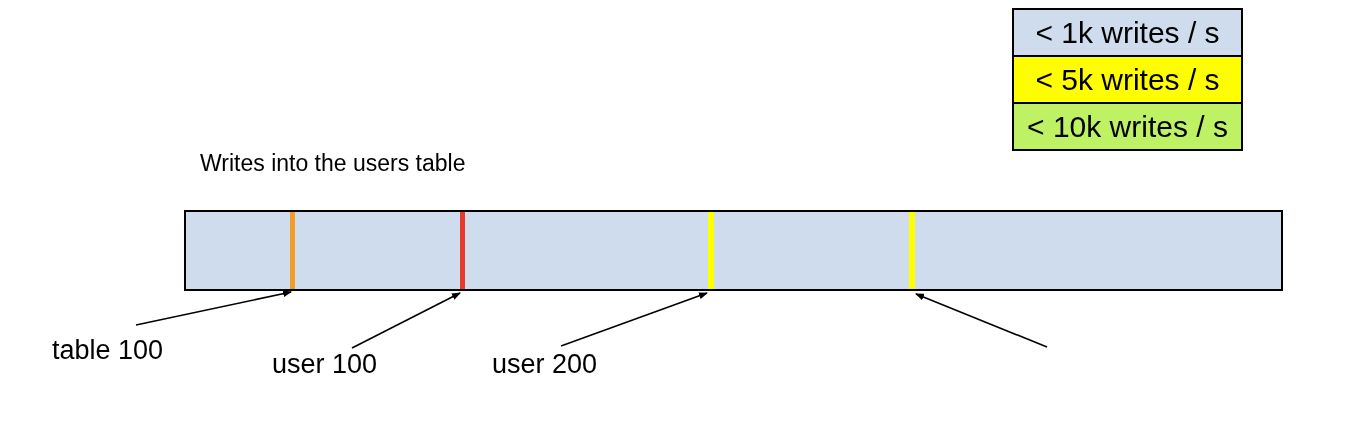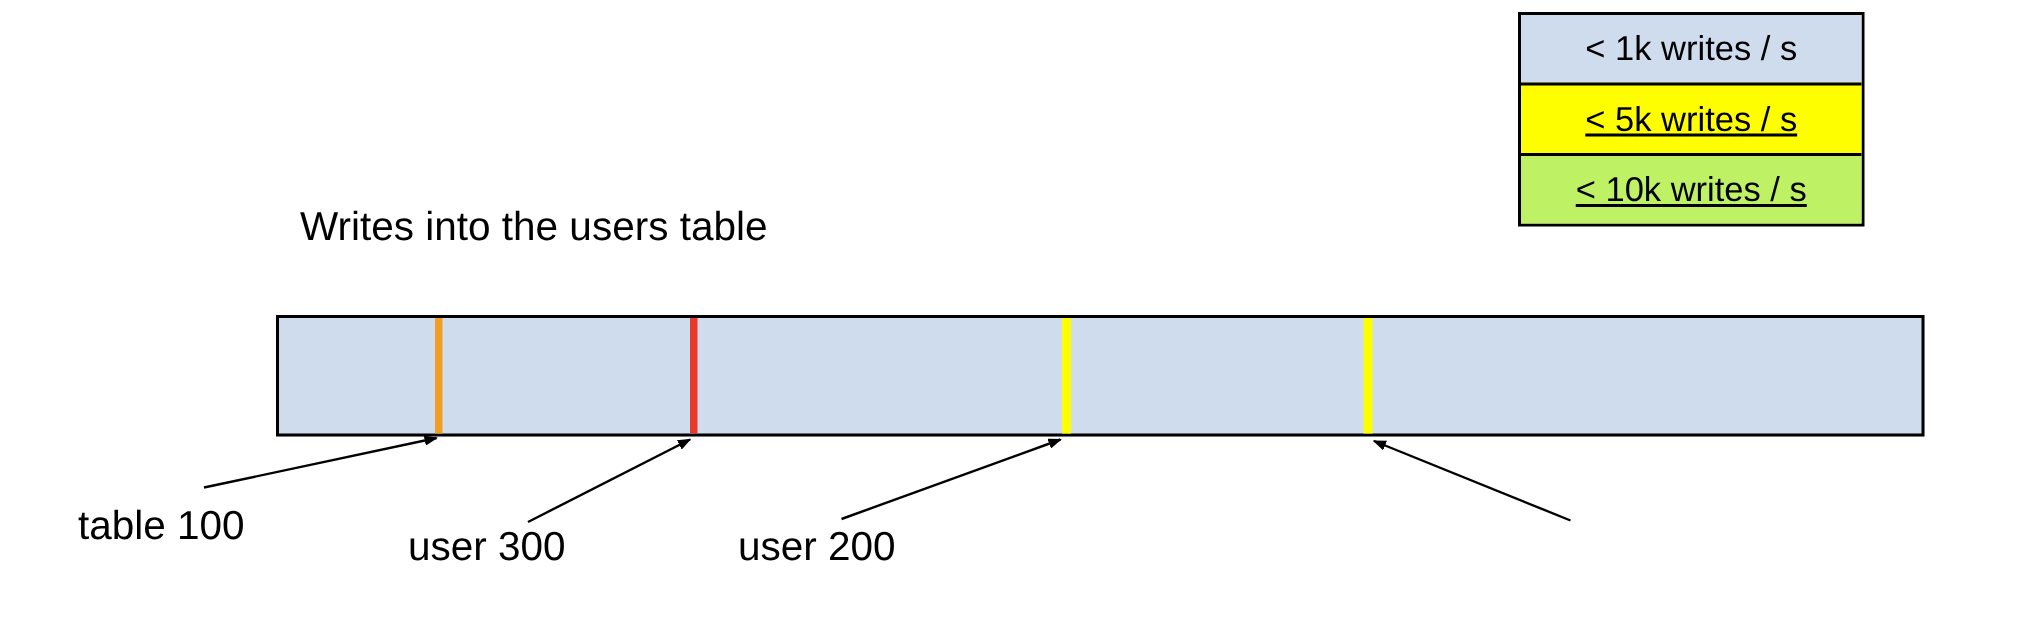"< 1k writes / s" .legend-row { font-size: 23px -> 30px }
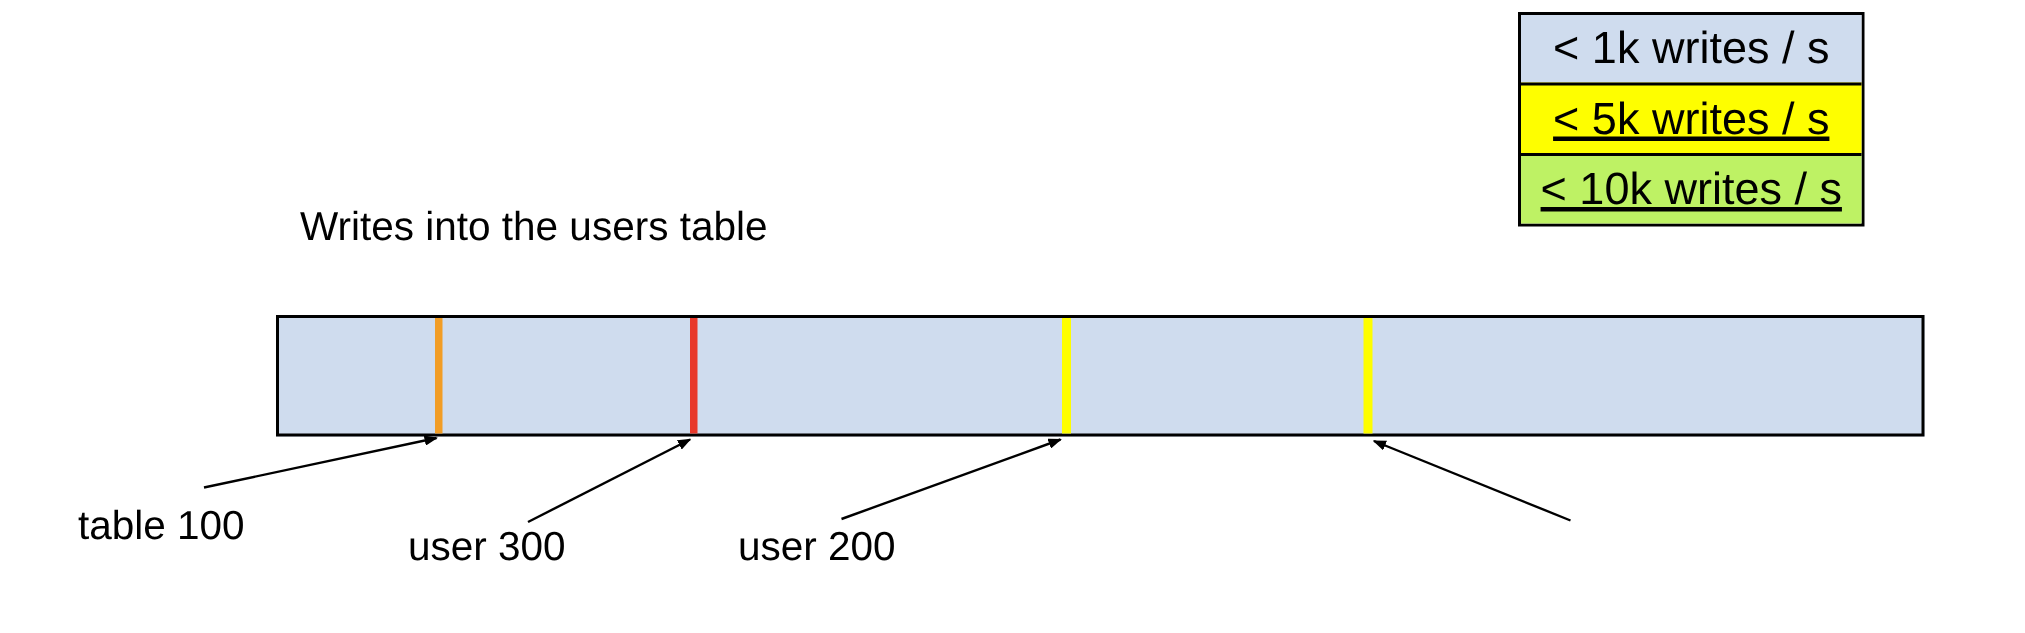"< 5k writes / s" .legend-row + .legend-row { text-decoration: underline -> none }
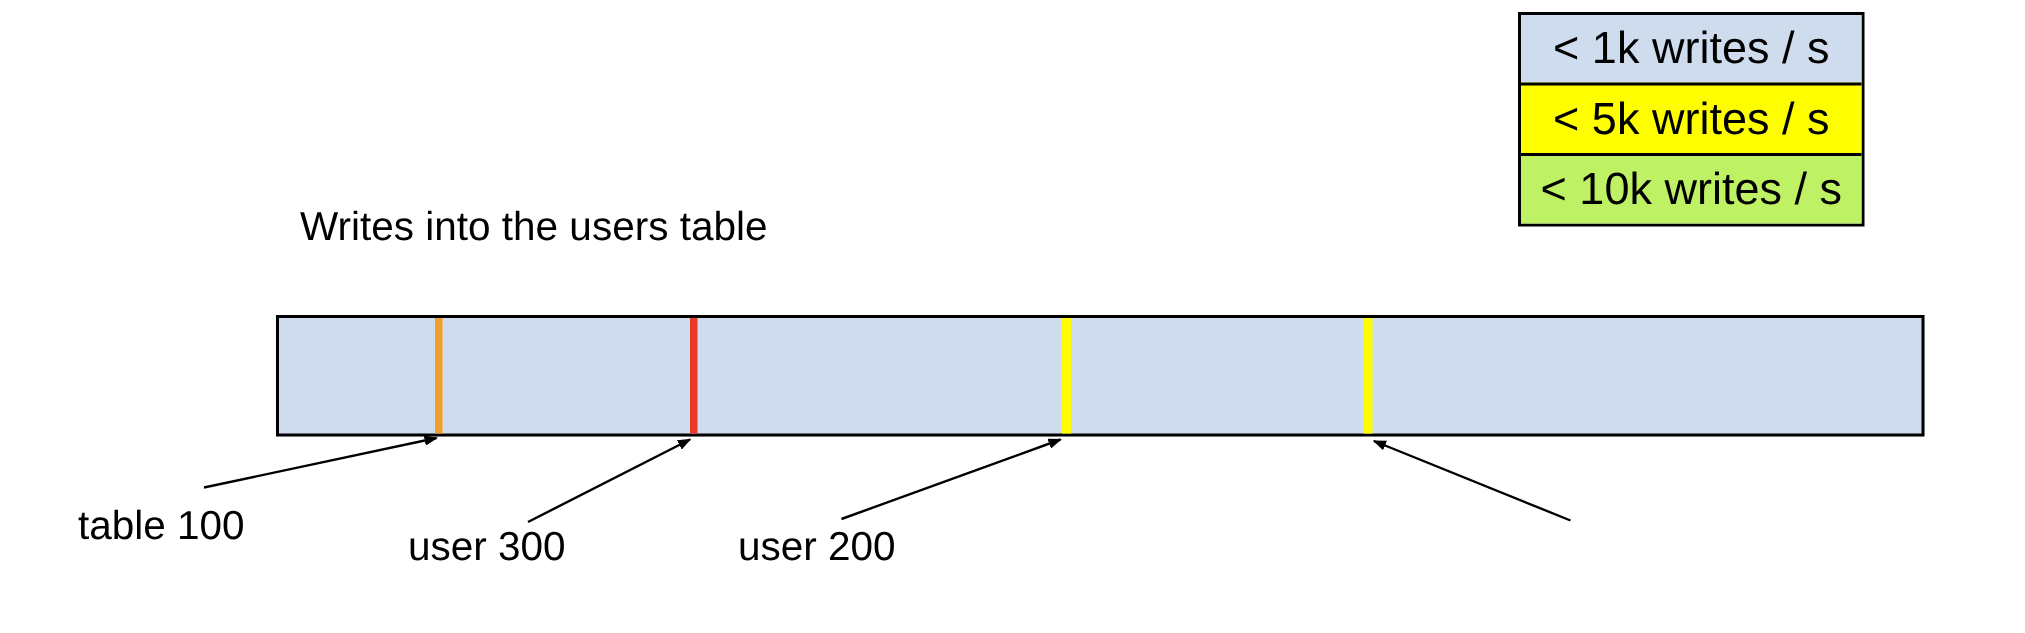"Writes into the users table" .title { font-size: 27px -> 23px; top: 136px -> 150px }
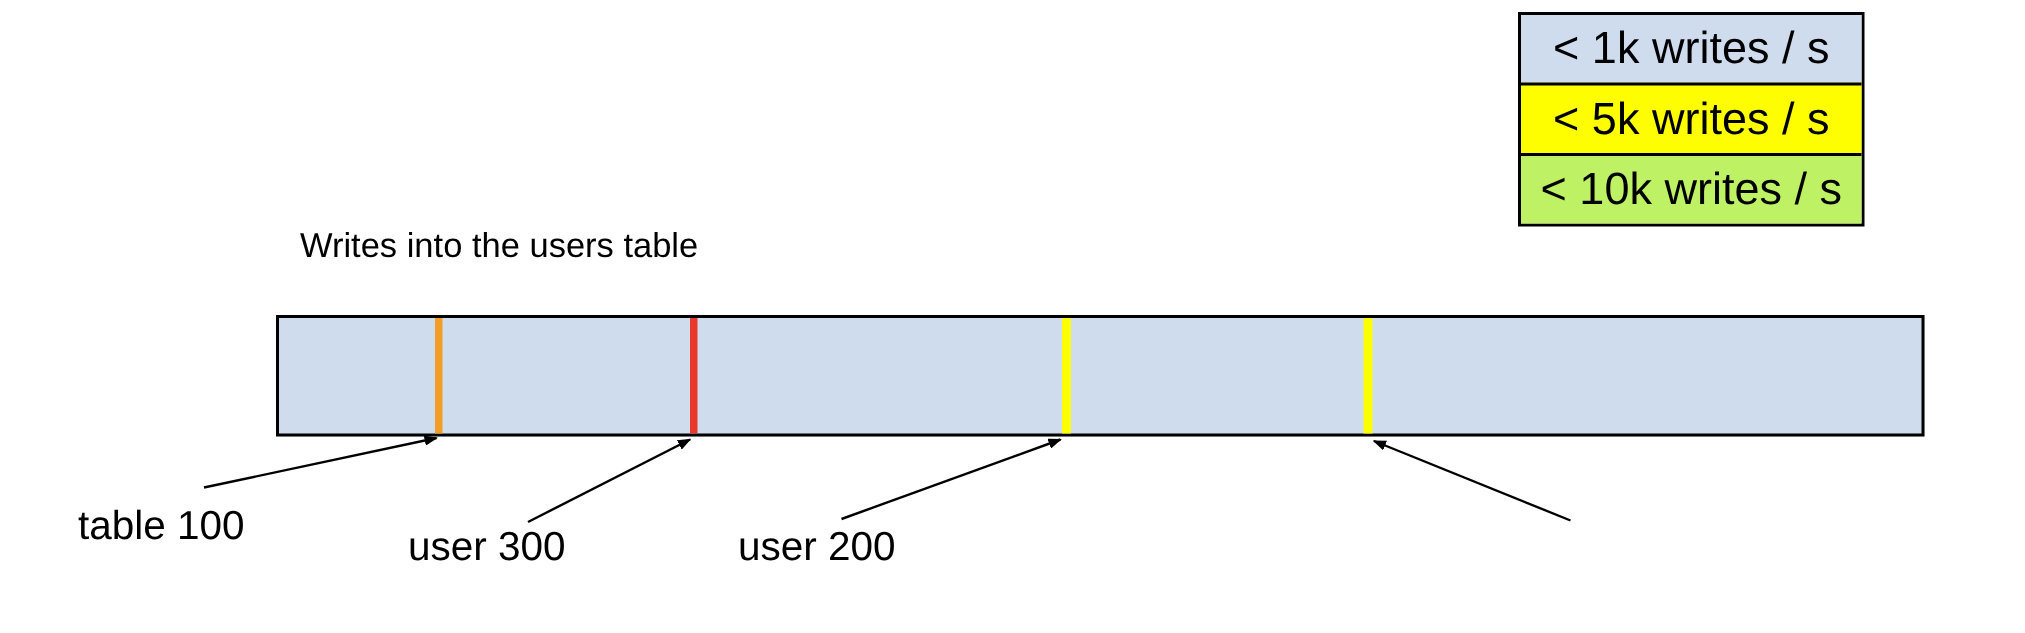"user 300" div.user-label { text: 300 -> 100 }
